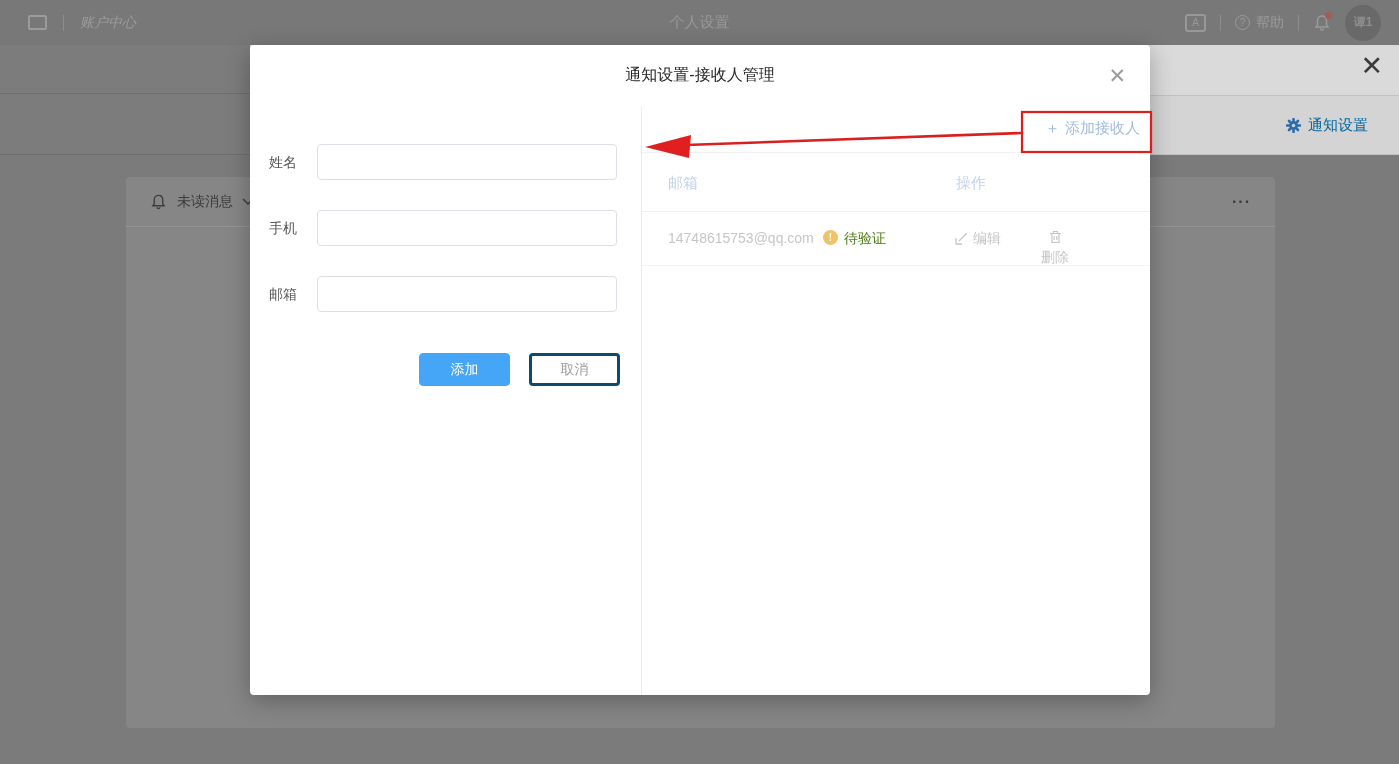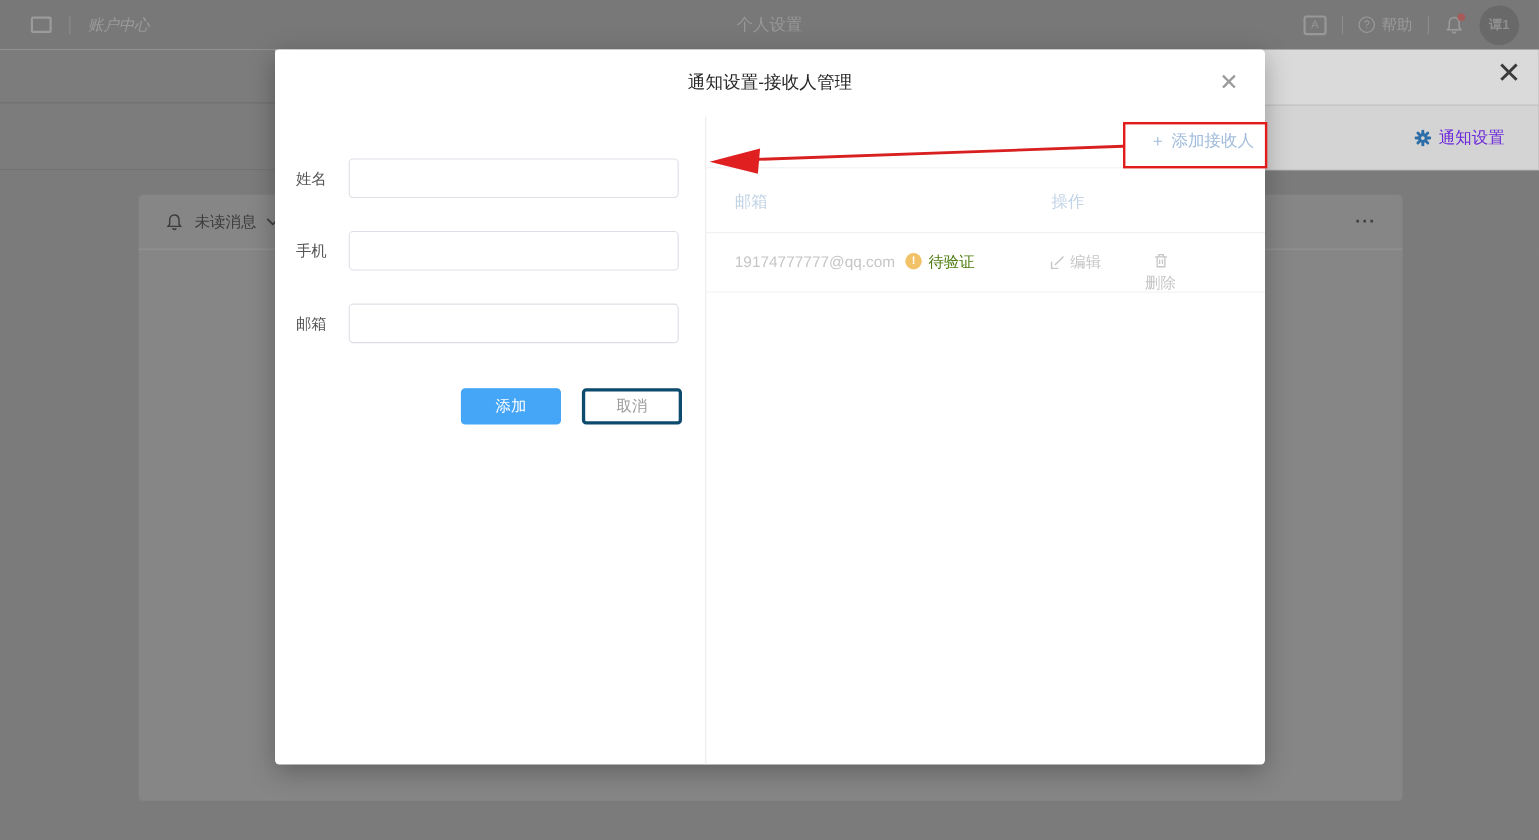"通知设置" .notif-btn { color: #6d28d9 -> #0369a1 }
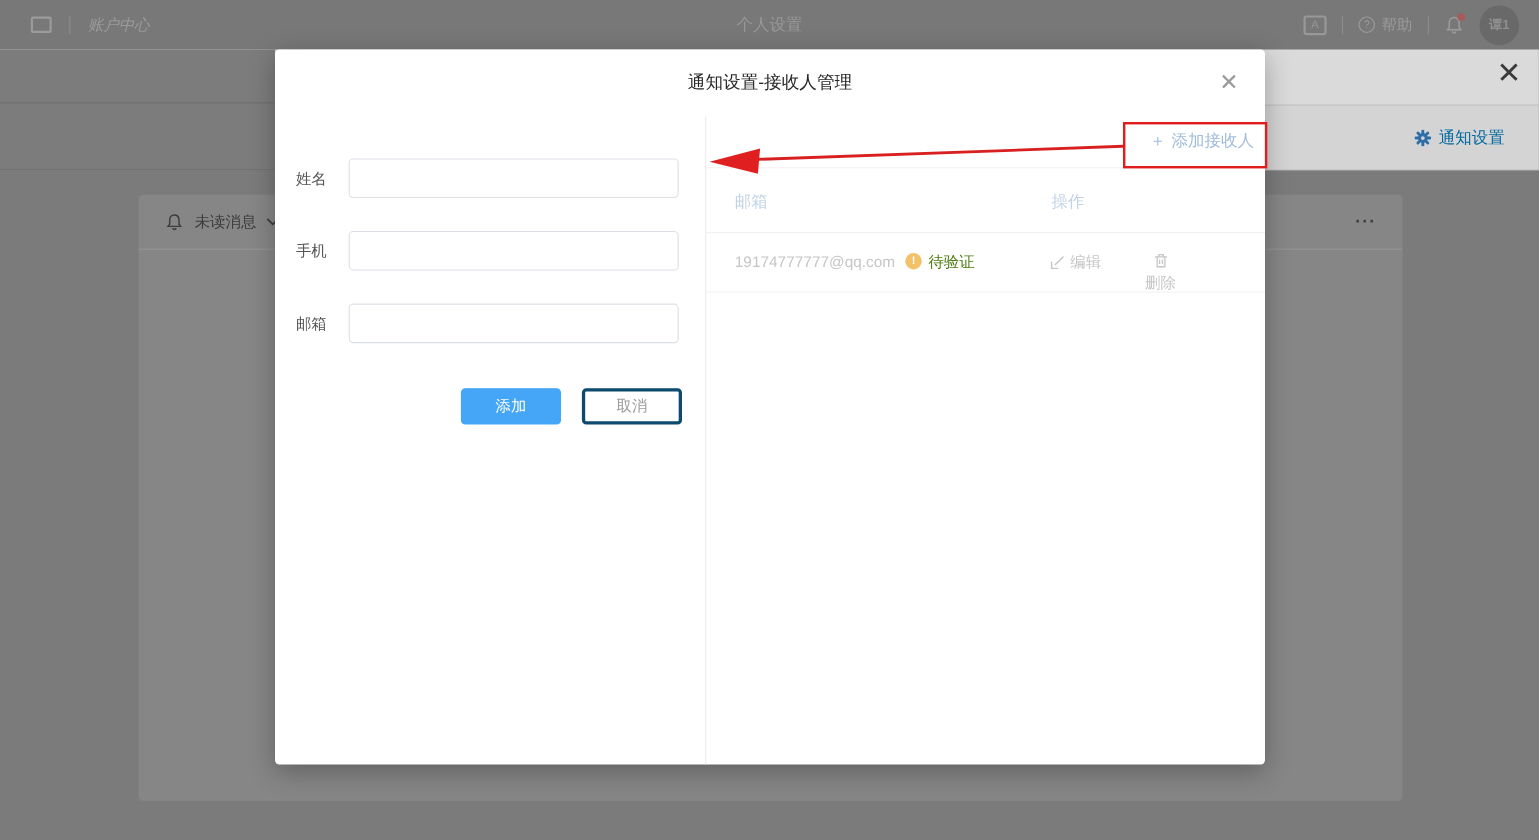"19174777777@qq.com" span.row-email { text: 19174777777@qq.com -> 14748615753@qq.com }
